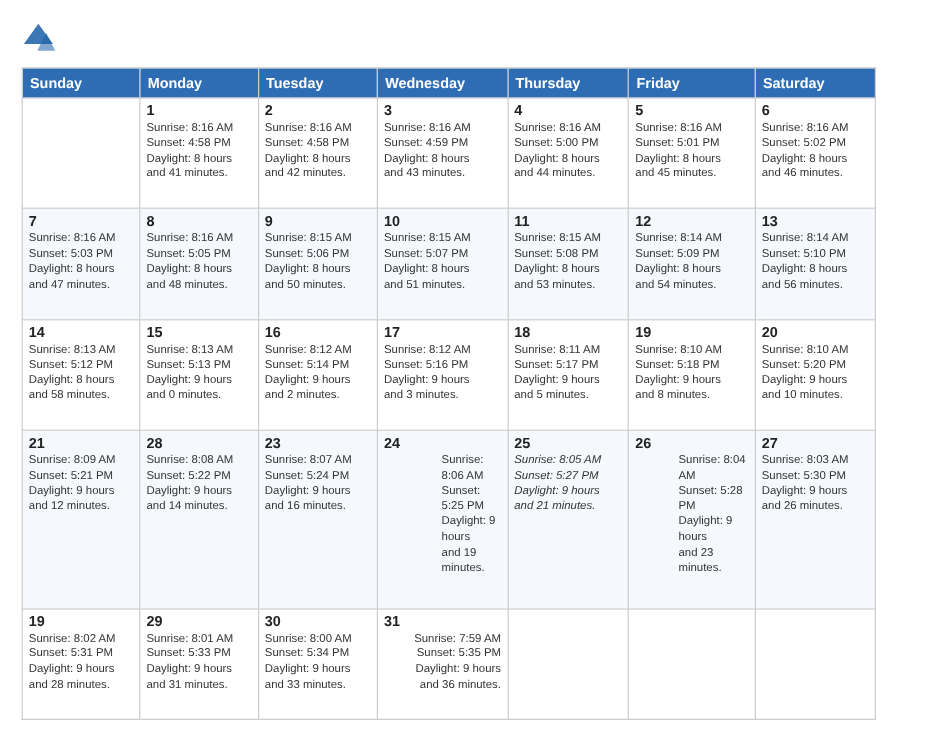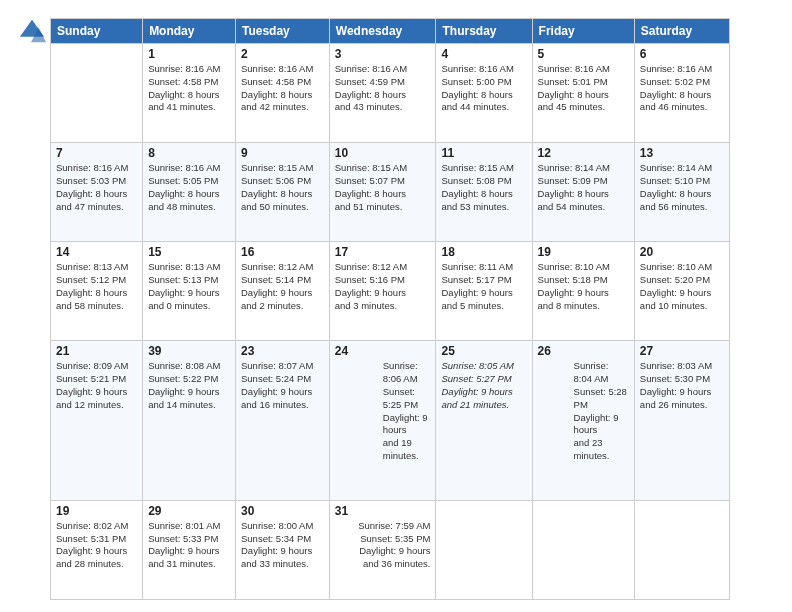"Sunday" .page { flex-direction: row -> column }
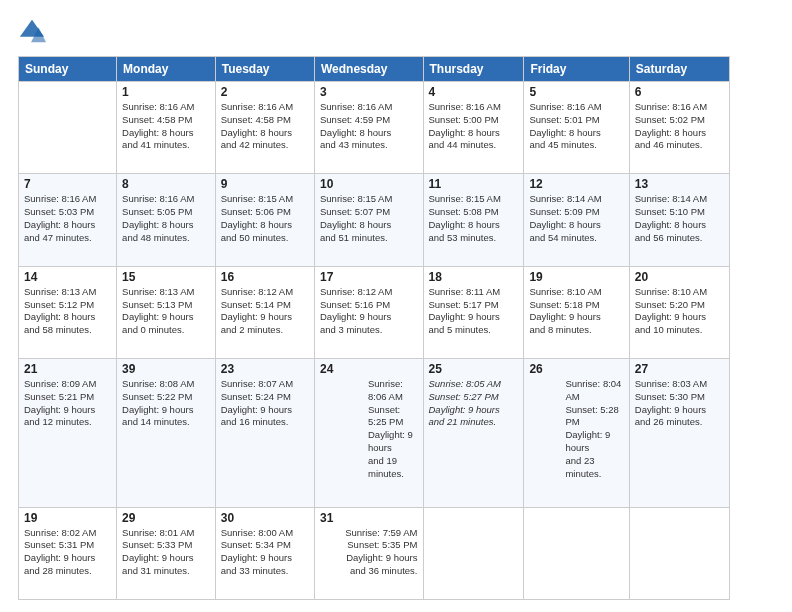"39" div.day-number { text: 39 -> 28 }
